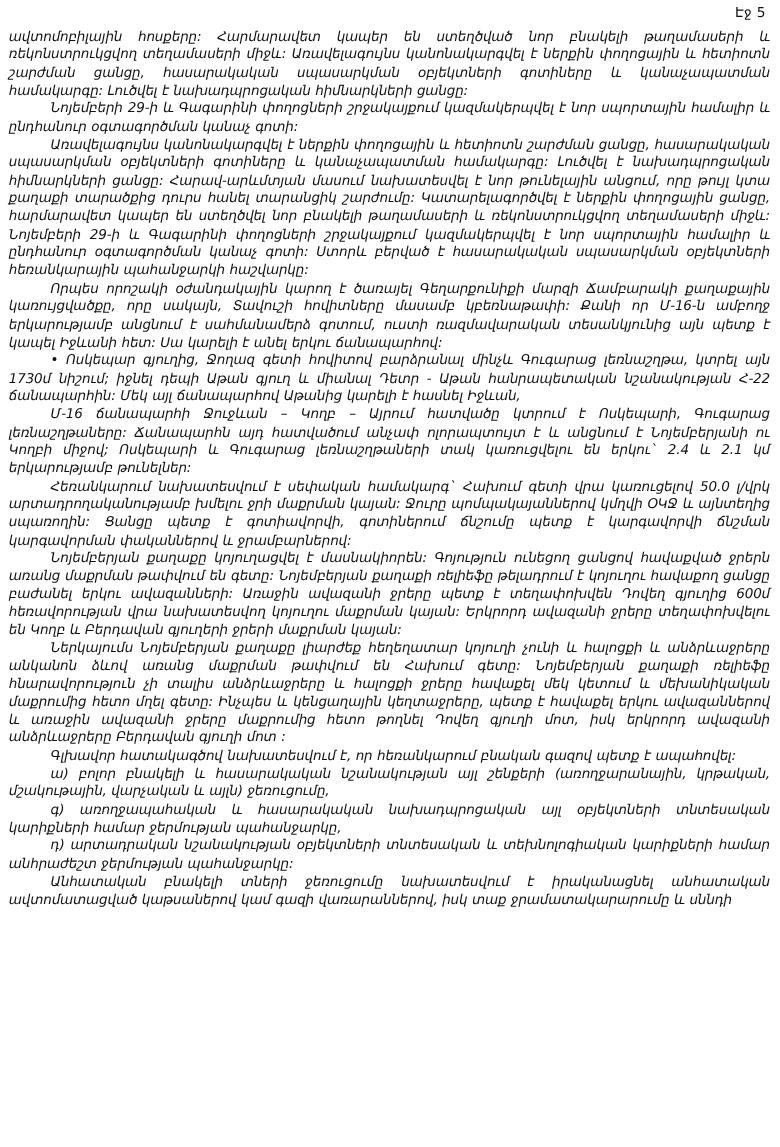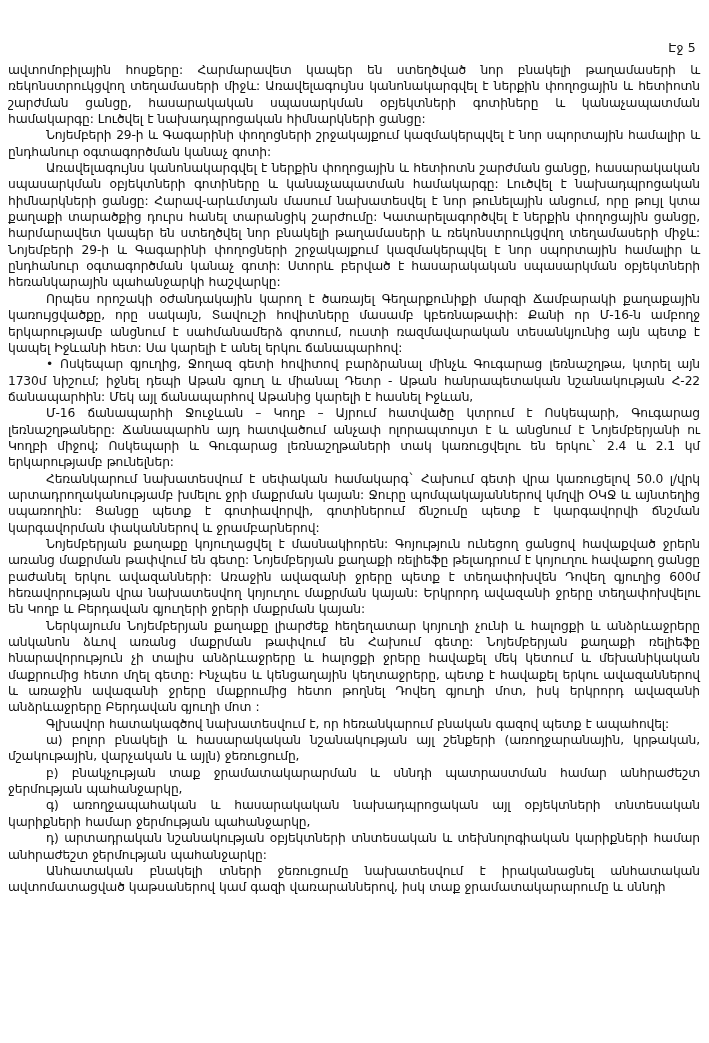"Էջ 5" .page-number { margin-top: 37px -> none }
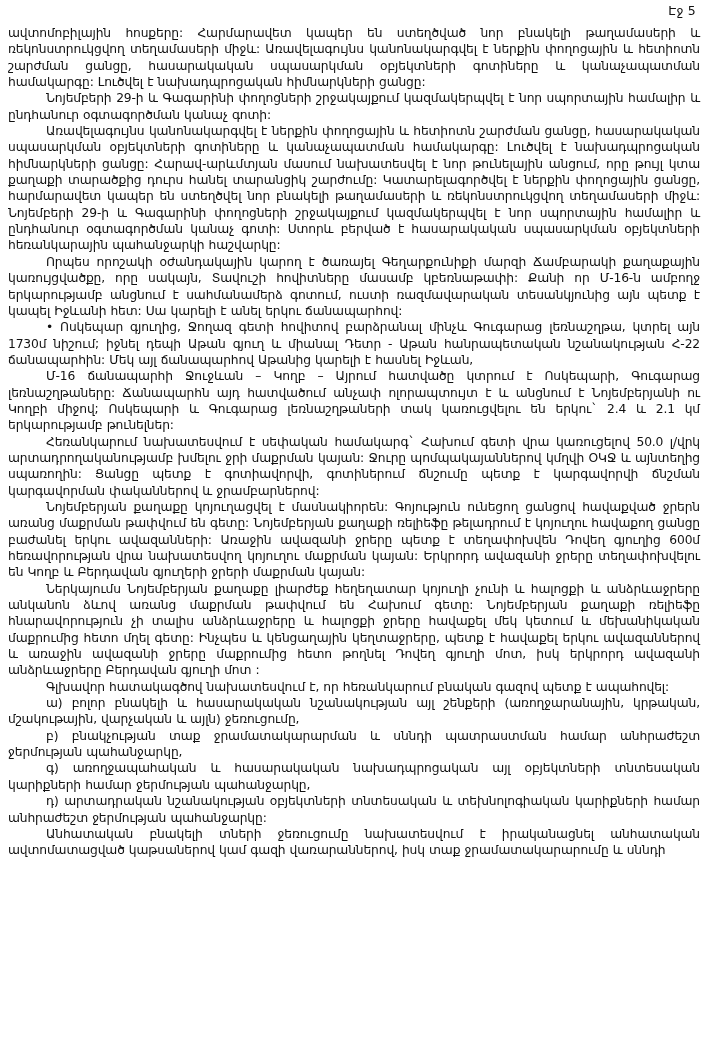"ավտոմոբիլային հոսքերը: Հարմարավետ կապեր" p.para { font-style: none -> italic }
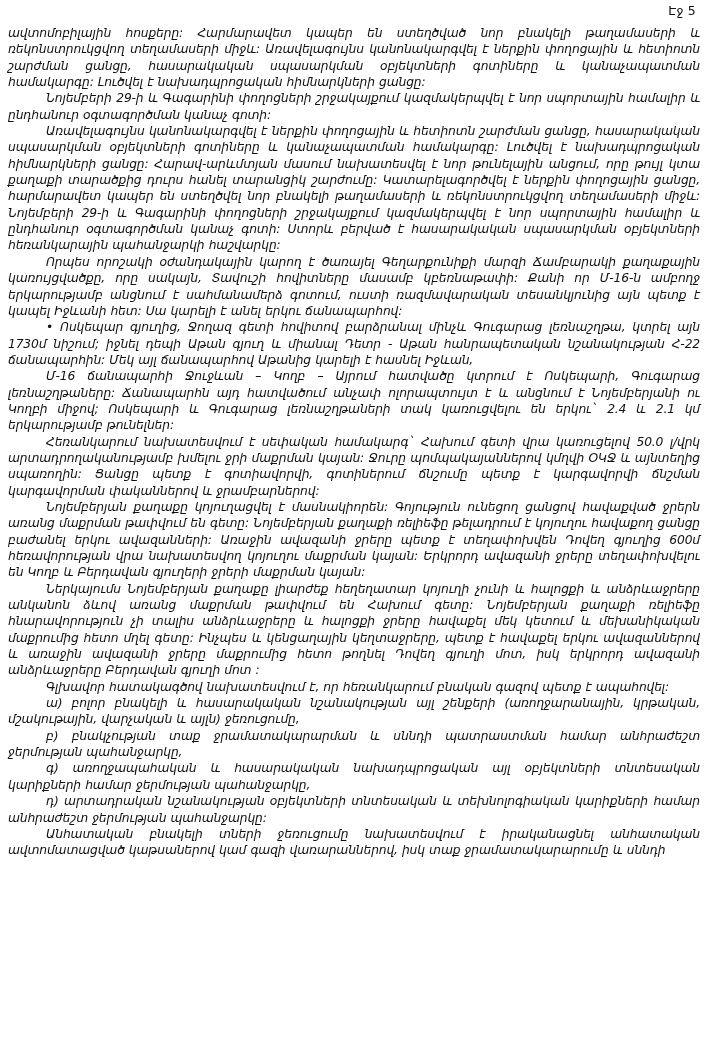"բ) բնակչության տաք ջրամատակարարման և" p.para { html: <p>բ) բնակչության տաք ջրամատակարարման և սննդի պատրաստման համար անհրաժեշտ ջերմության պահանջարկը,</p> -> none }
